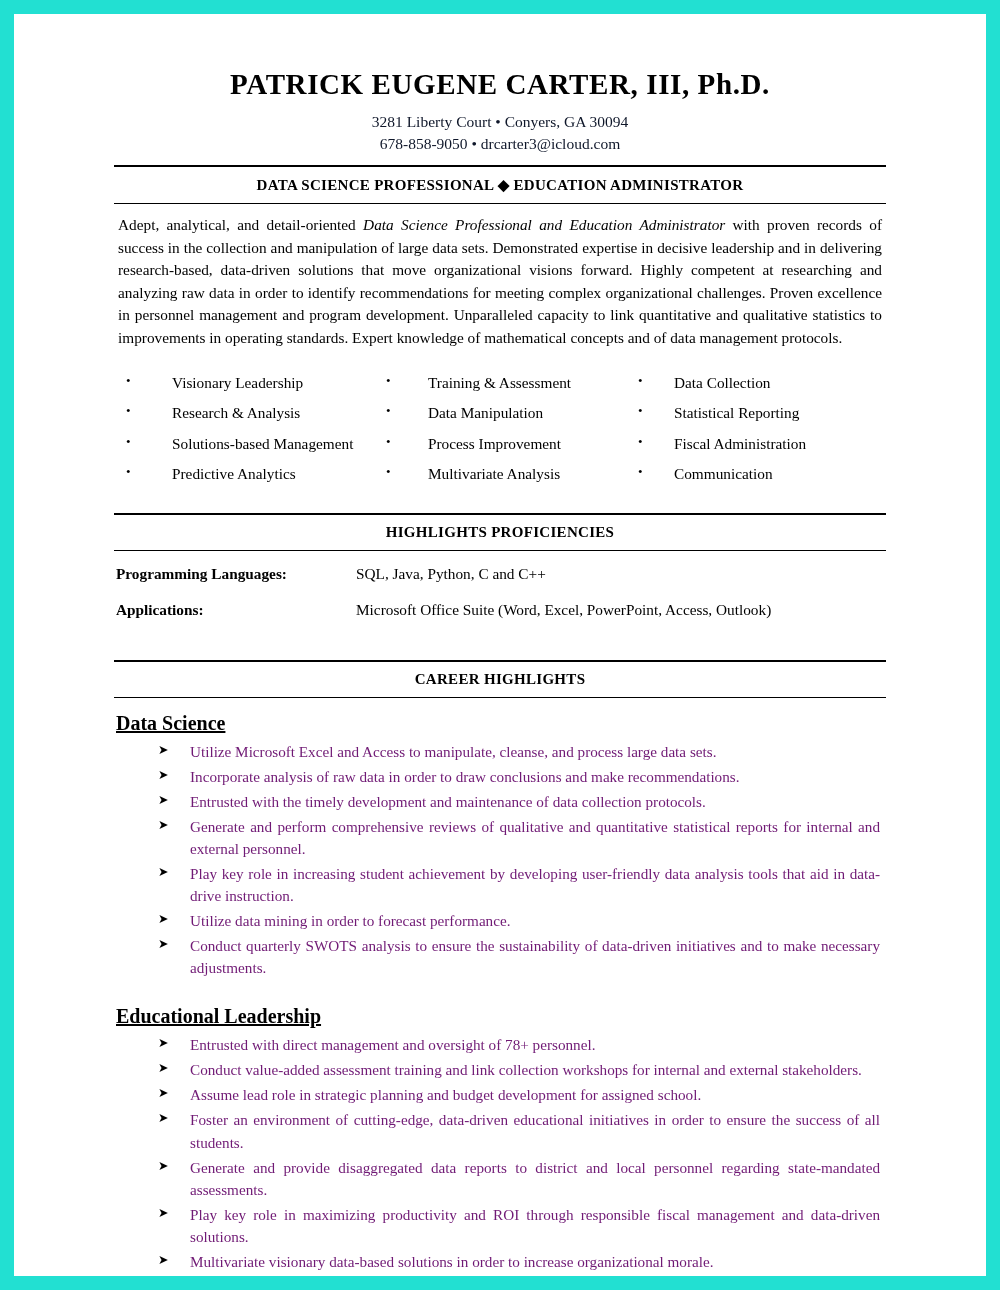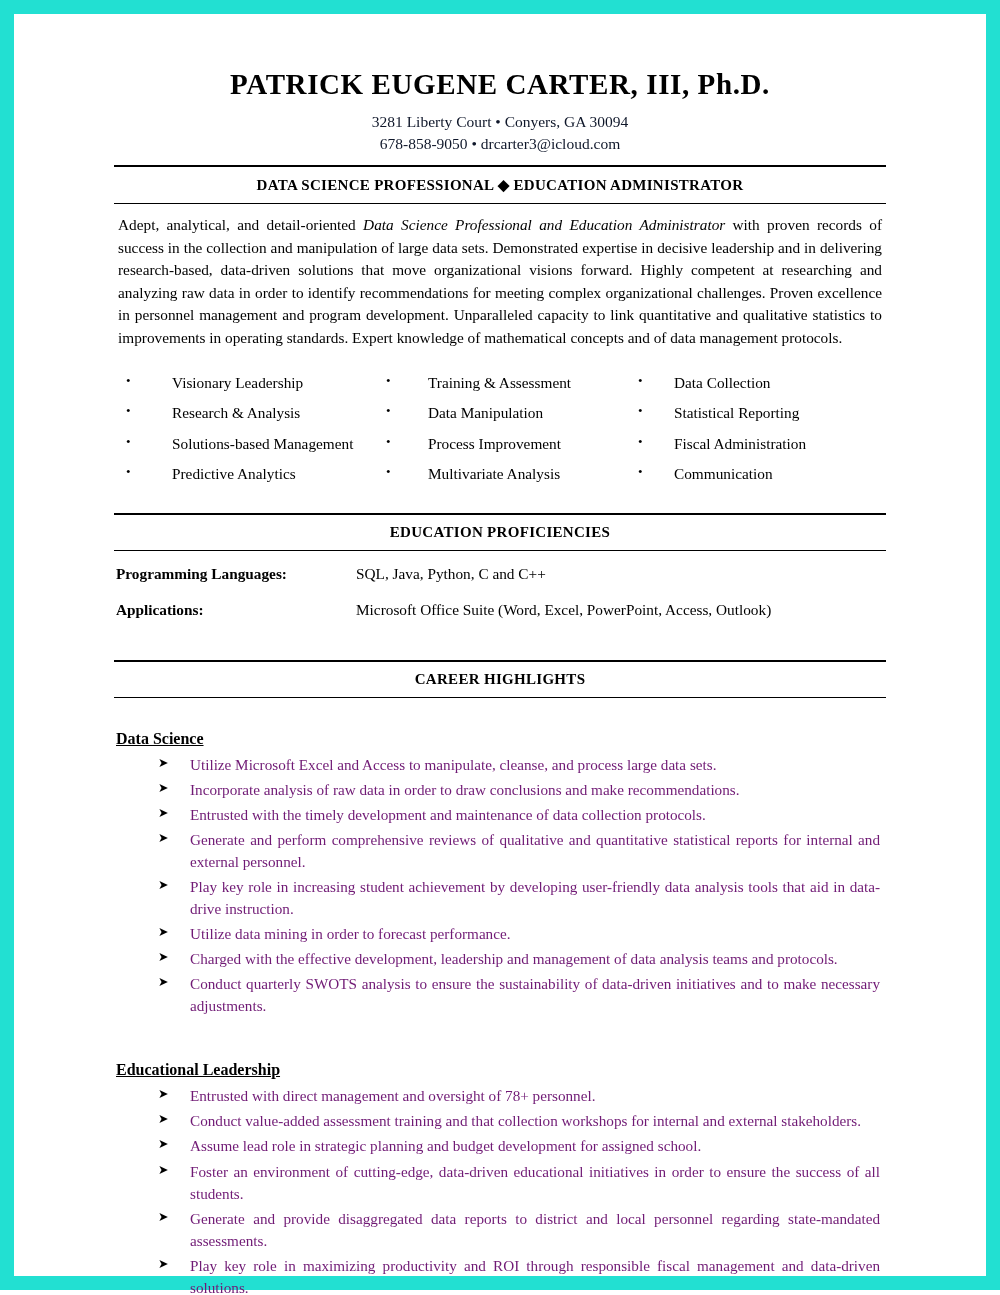"EDUCATION PROFICIENCIES" div.band-title { text: EDUCATION -> HIGHLIGHTS }
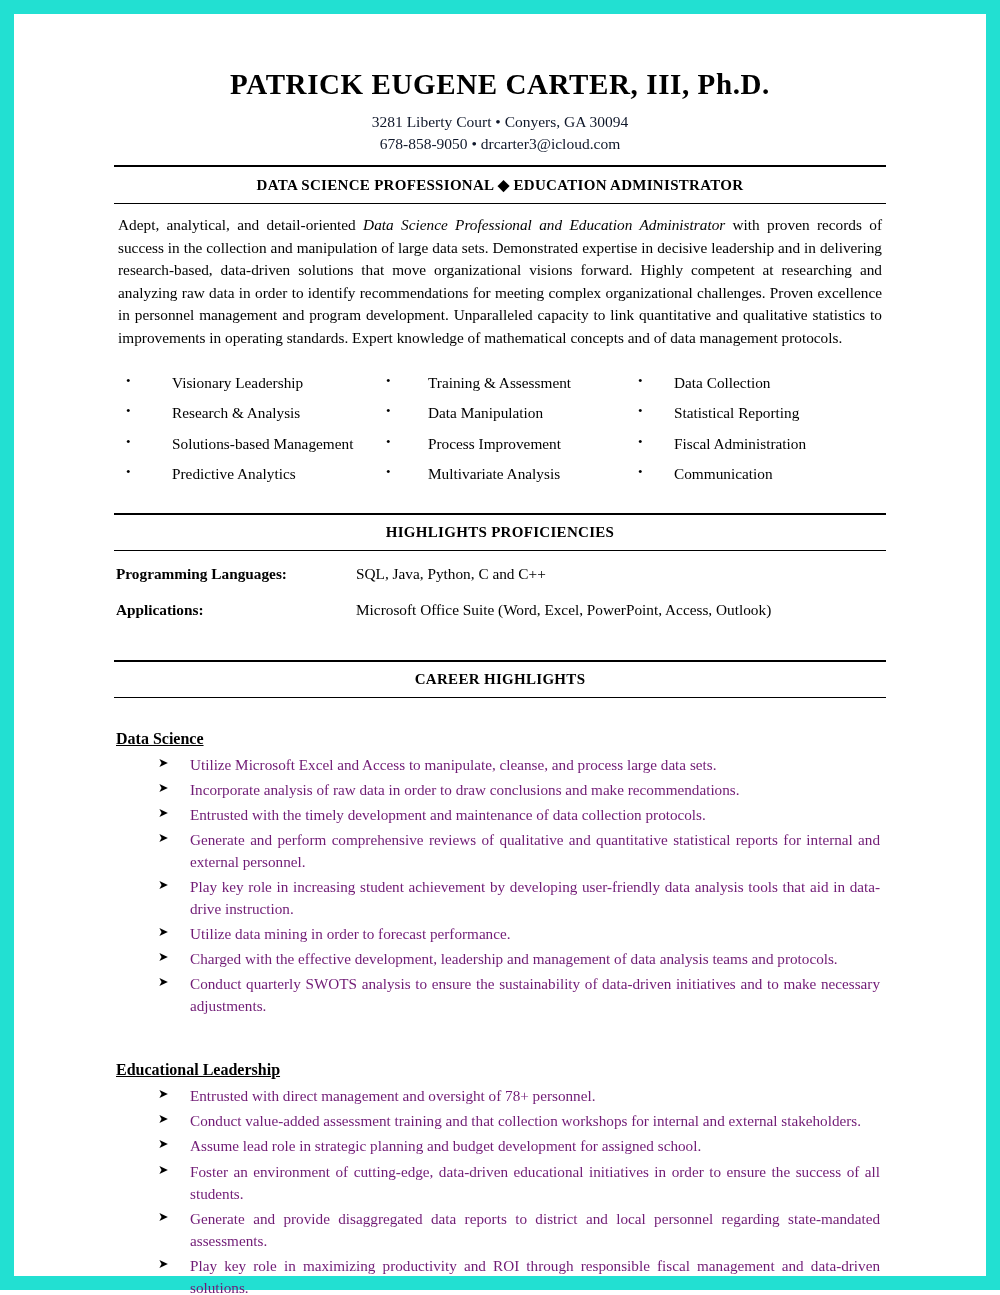"Data Science" .subsection-title { font-size: 16px -> 20px; margin: 32px 0 6px 2px -> 14px 0 6px 2px }
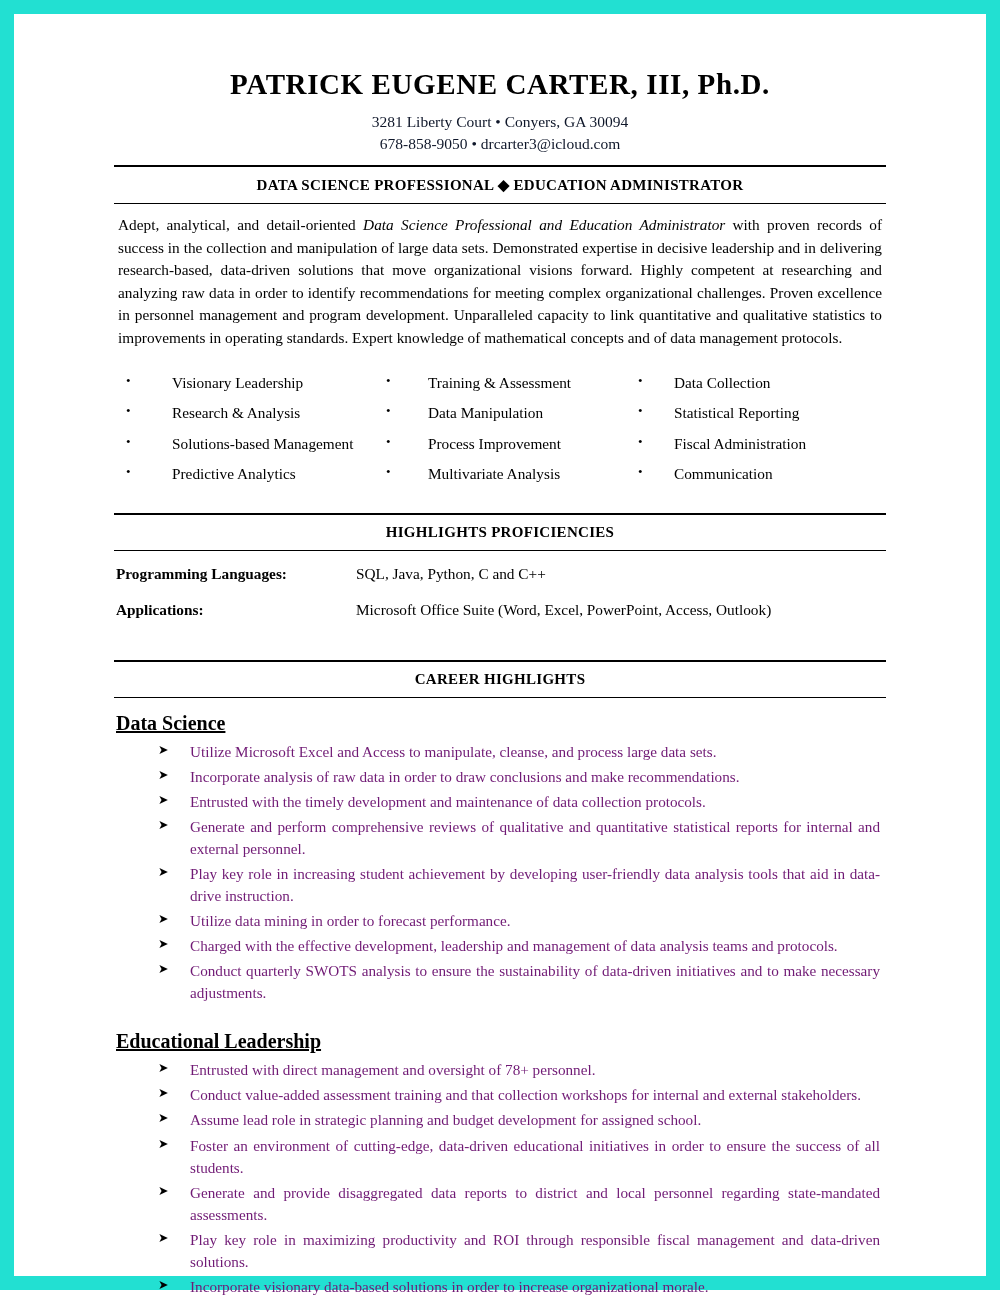"Charged with the effective development," li { html: <li>Charged with the effective development, leadership and management of data analysis teams and protocols.</li> -> none }
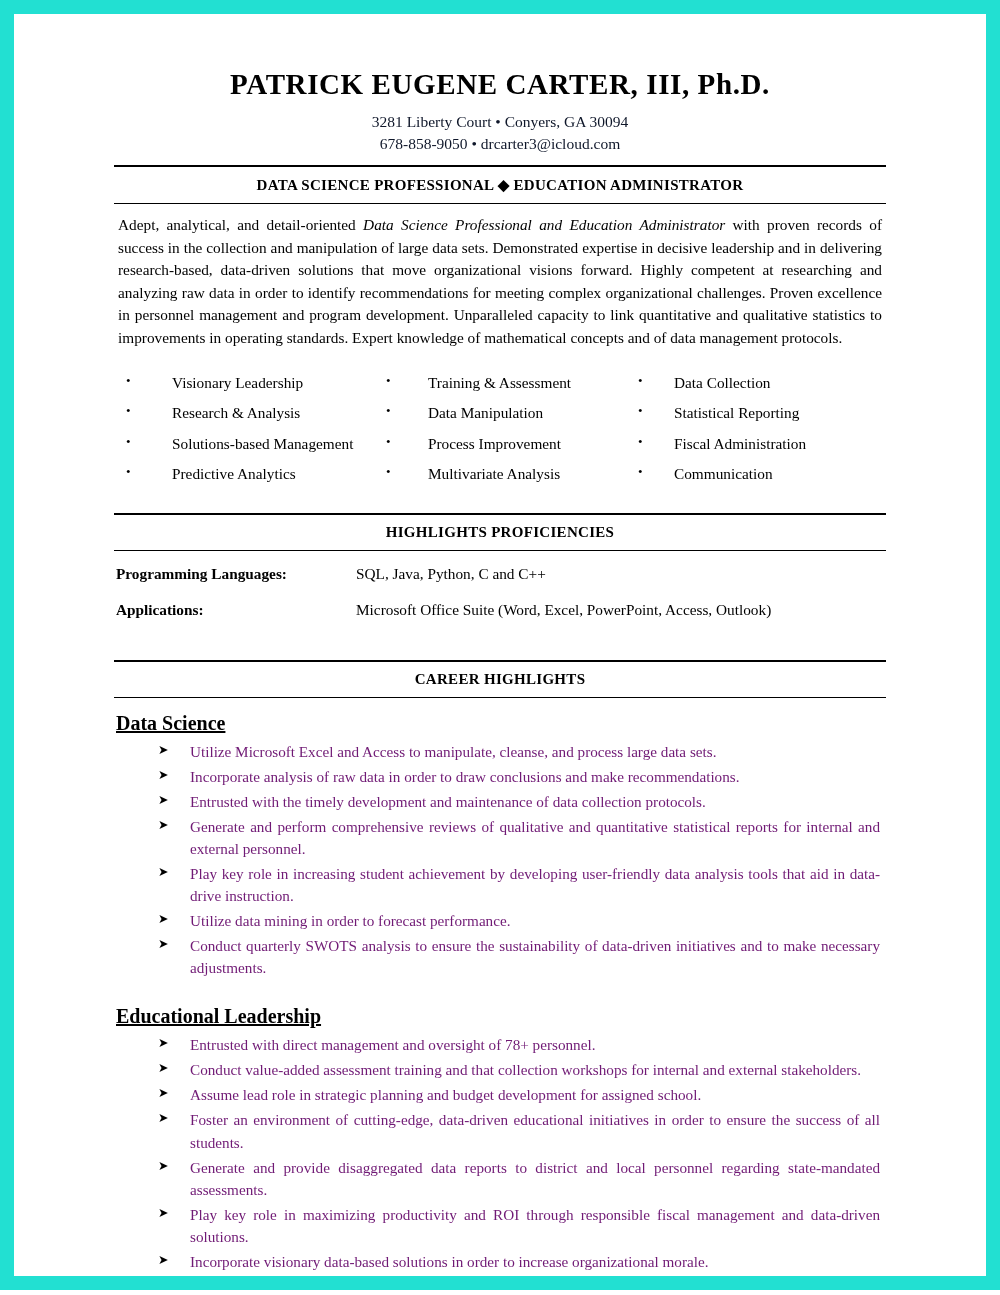"Conduct value-added assessment training" li { text: that -> link }
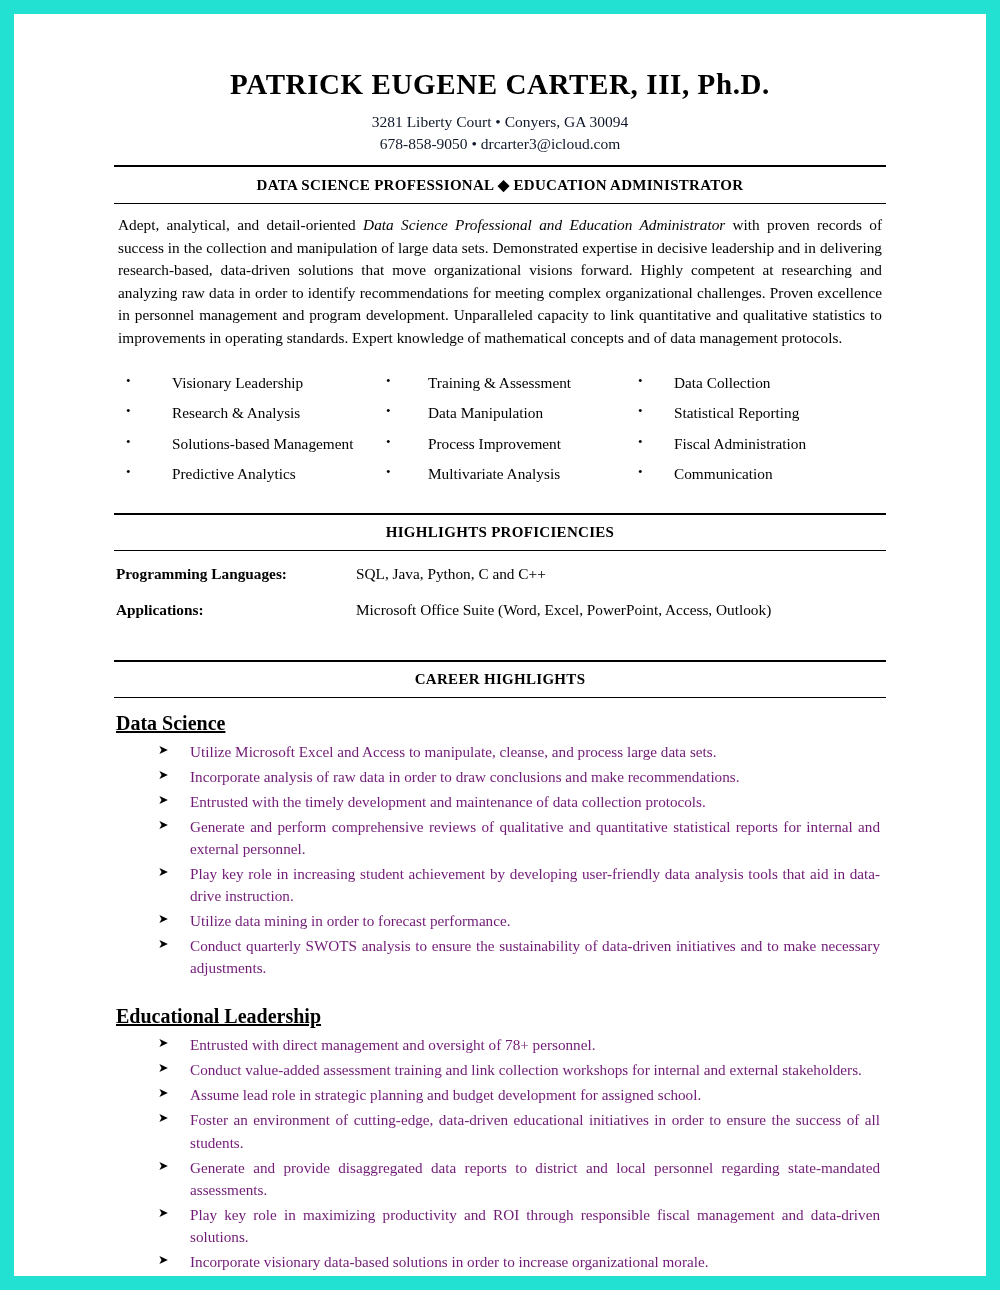"Incorporate visionary data-based" li { text: Incorporate -> Multivariate }
